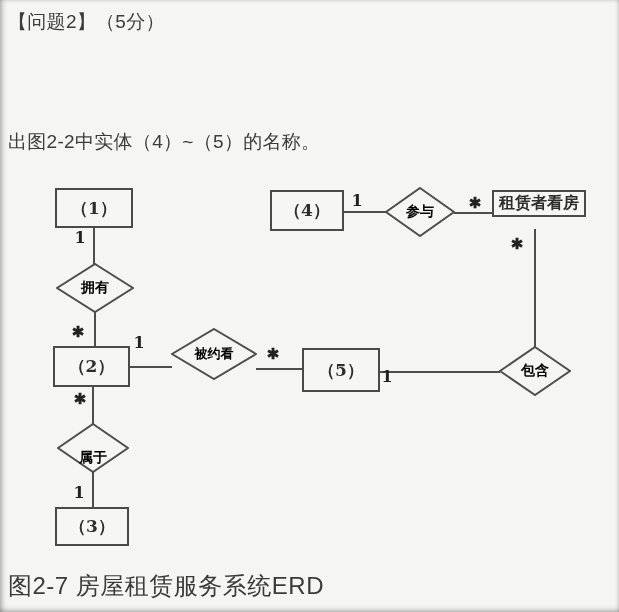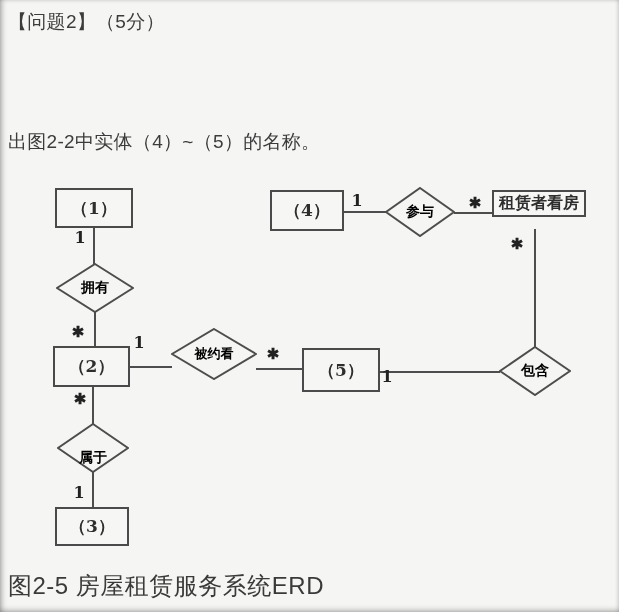"图2-5 房屋租赁服务系统ERD" div.caption { text: 2-5 -> 2-7 }
